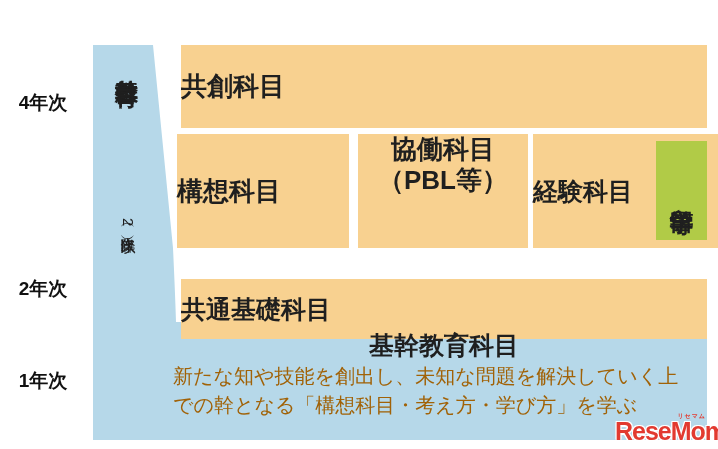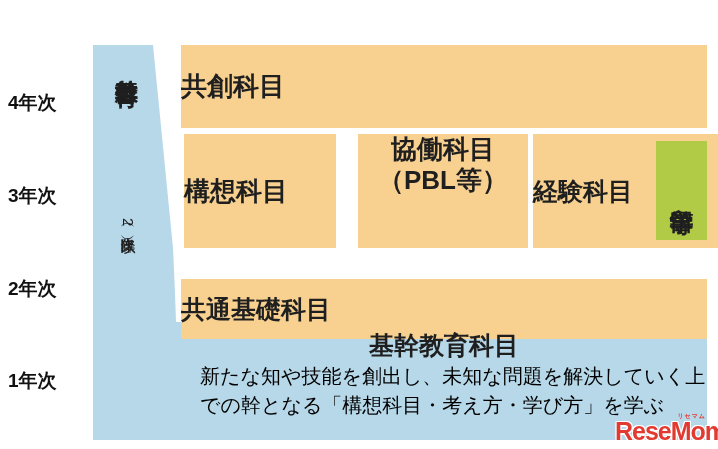"4年次" .year-label { text-align: none -> center }
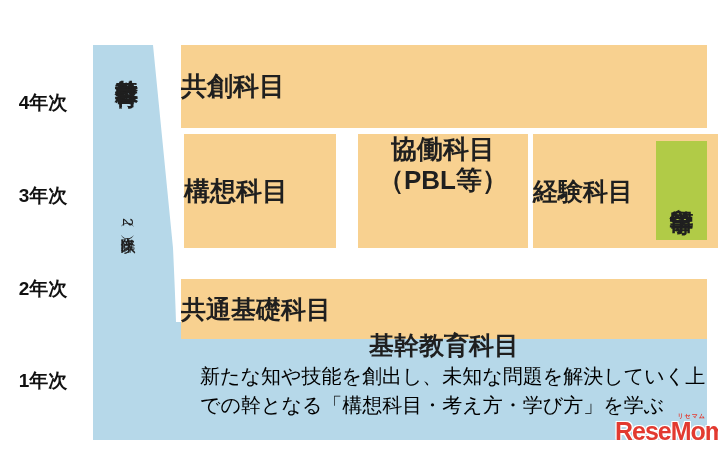"3年次" div.year-label { html: <div>3年次</div> -> none }
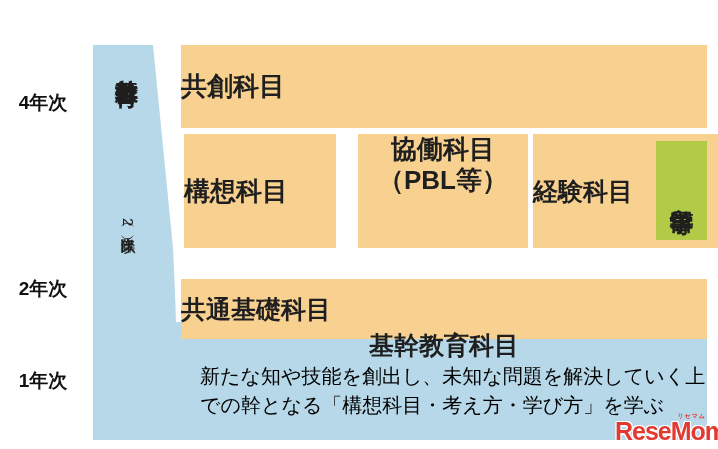"構想科目" .box-koso { left: 184px -> 177px; width: 152px -> 172px }
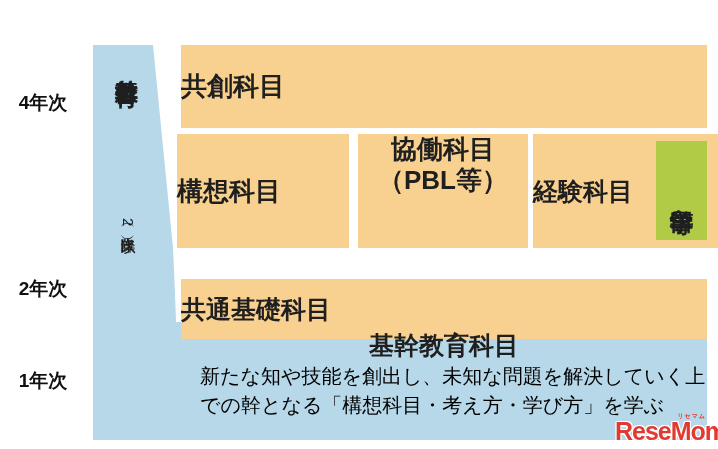"新たな知や技能を創出し、未知な問題を解決していく上" .bottom-body { color: #000000 -> #a16207; left: 200px -> 173px }
